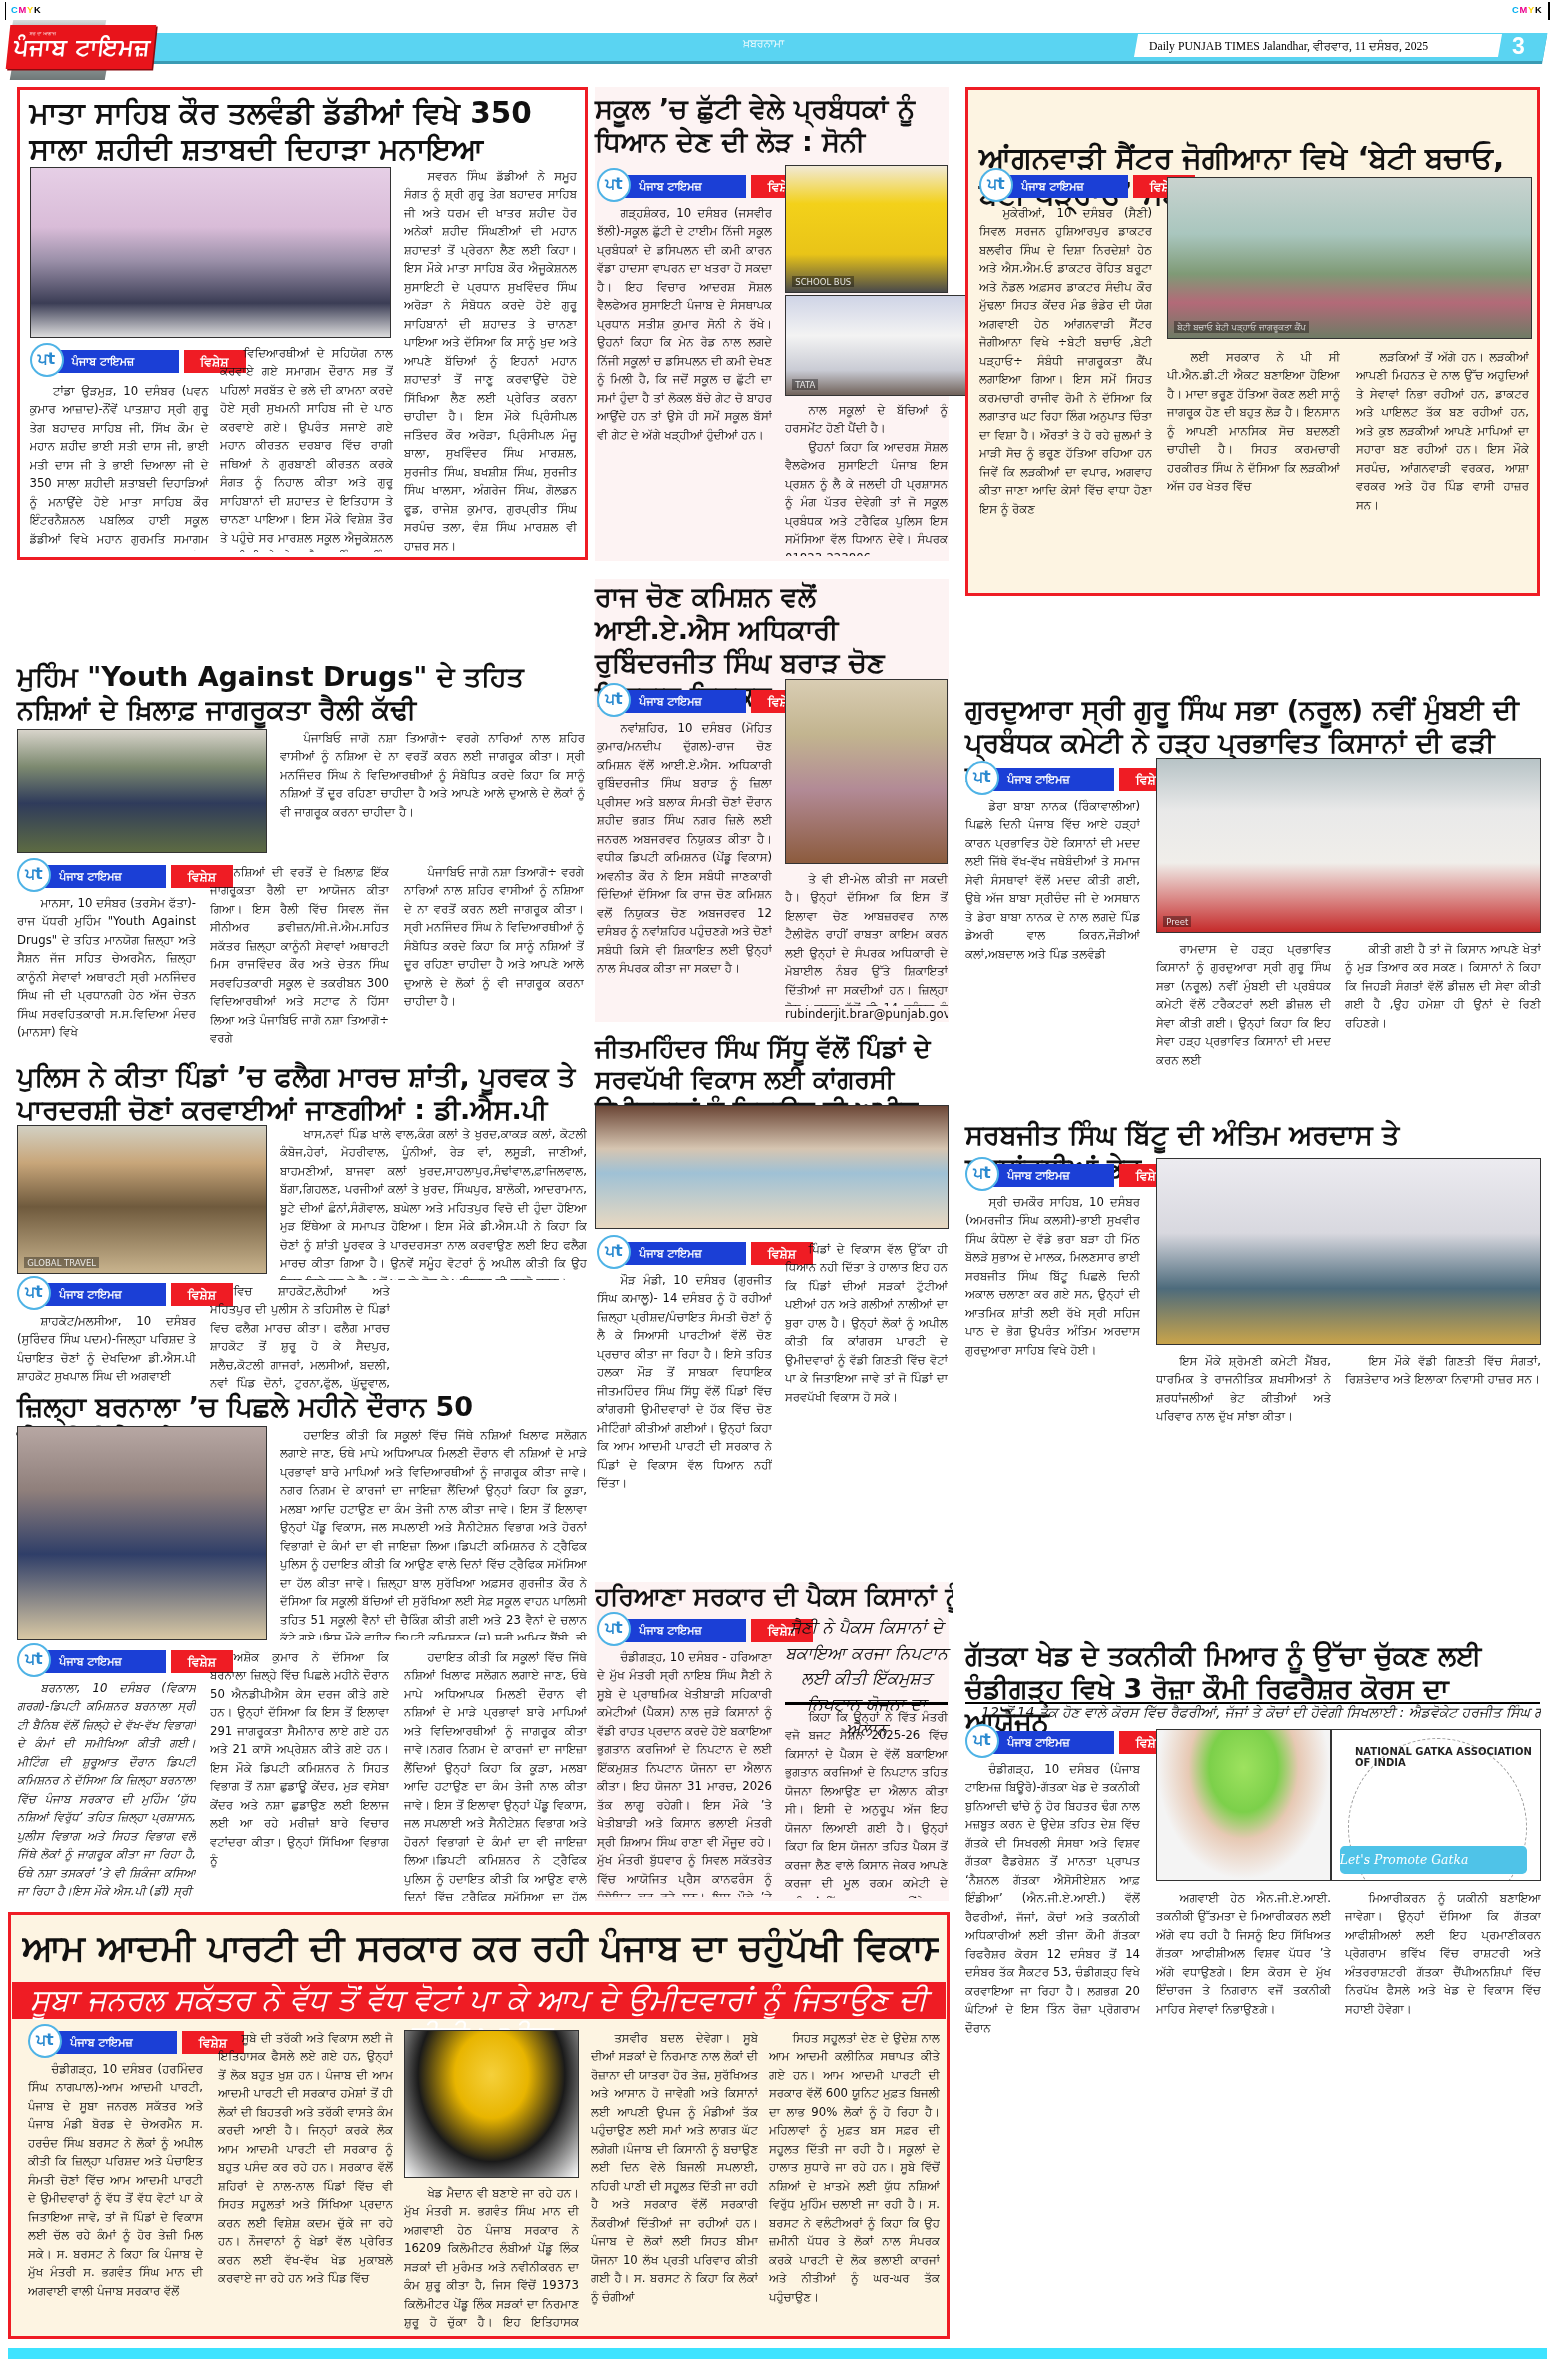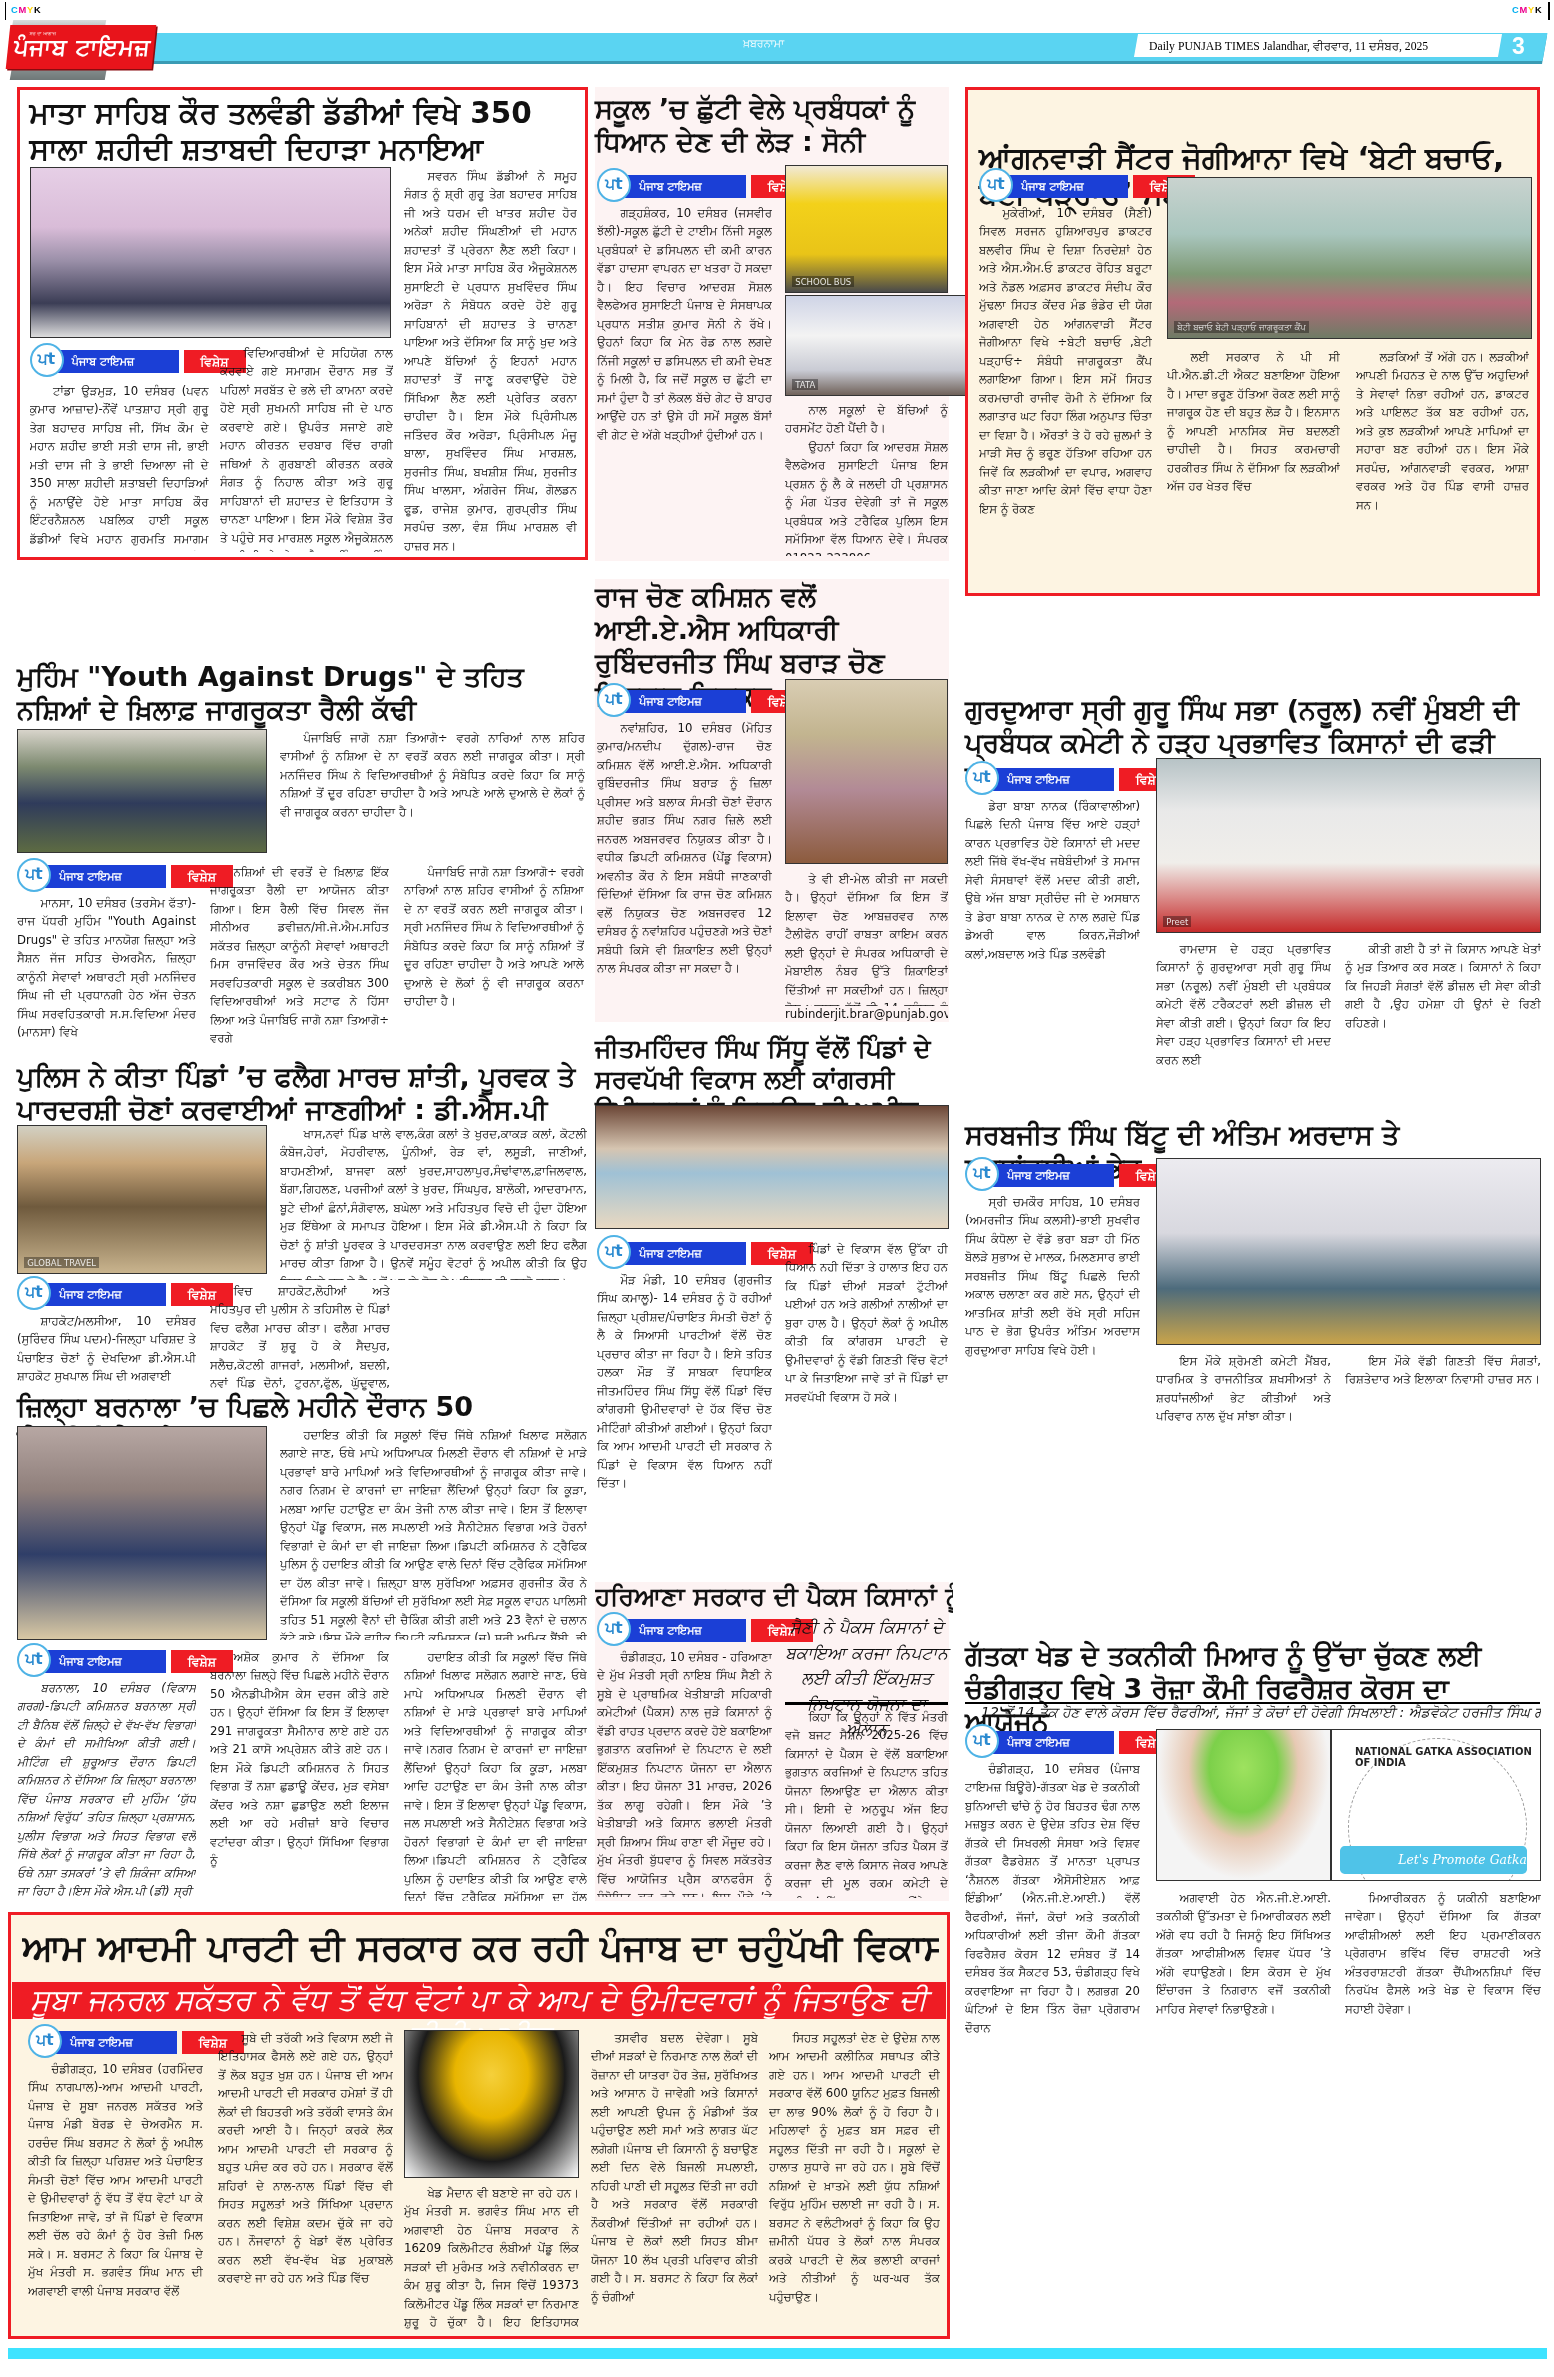"Let's Promote Gatka" .gatka-ribbon { text-align: right -> left }
